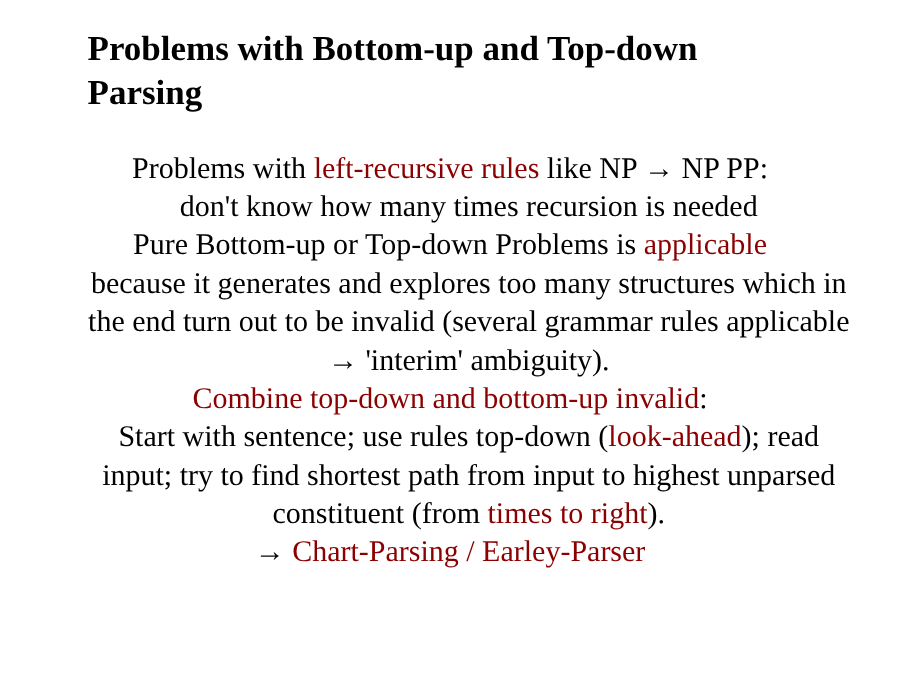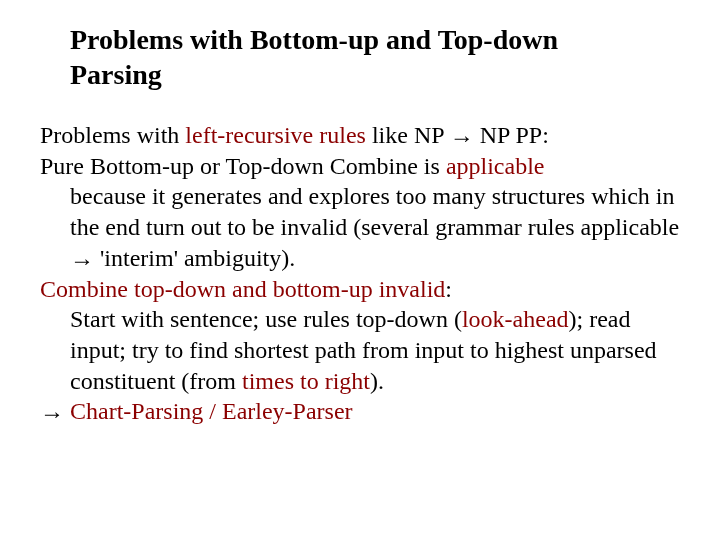"Problems with left-recursive rules like" * { text-align: none -> center }
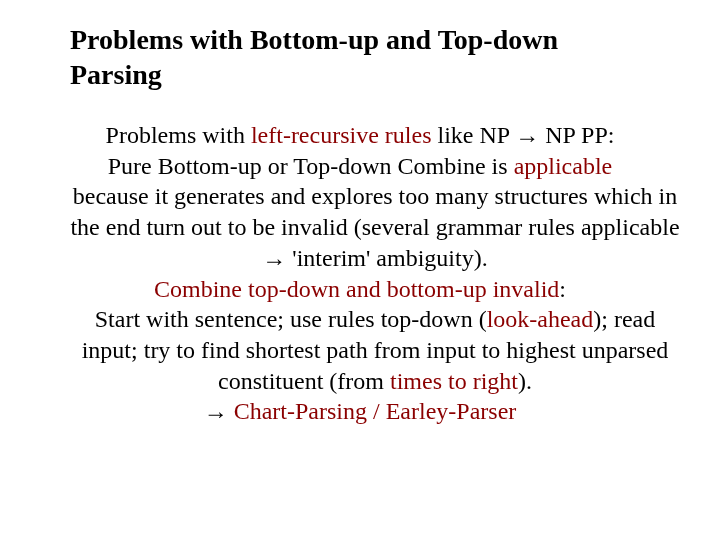"don't know how many times" span.indent { html: none -> <span>don't know how many times recursion is needed</span> }
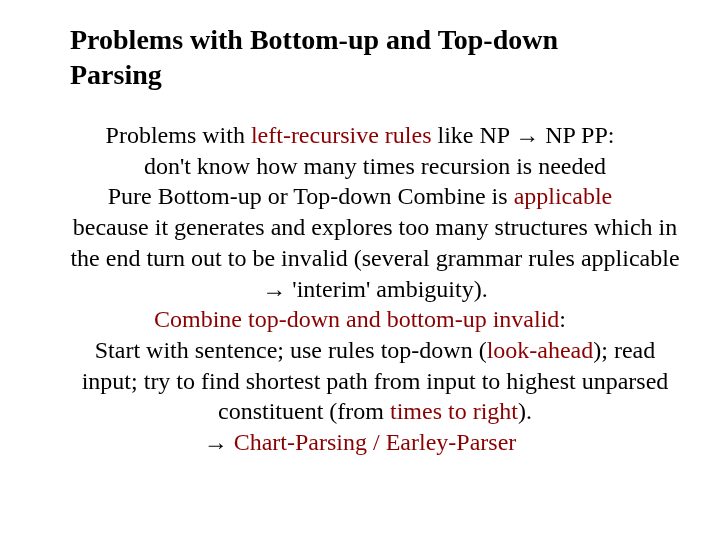"Pure Bottom-up or Top-down Combine" span { text: Combine -> Problems }
